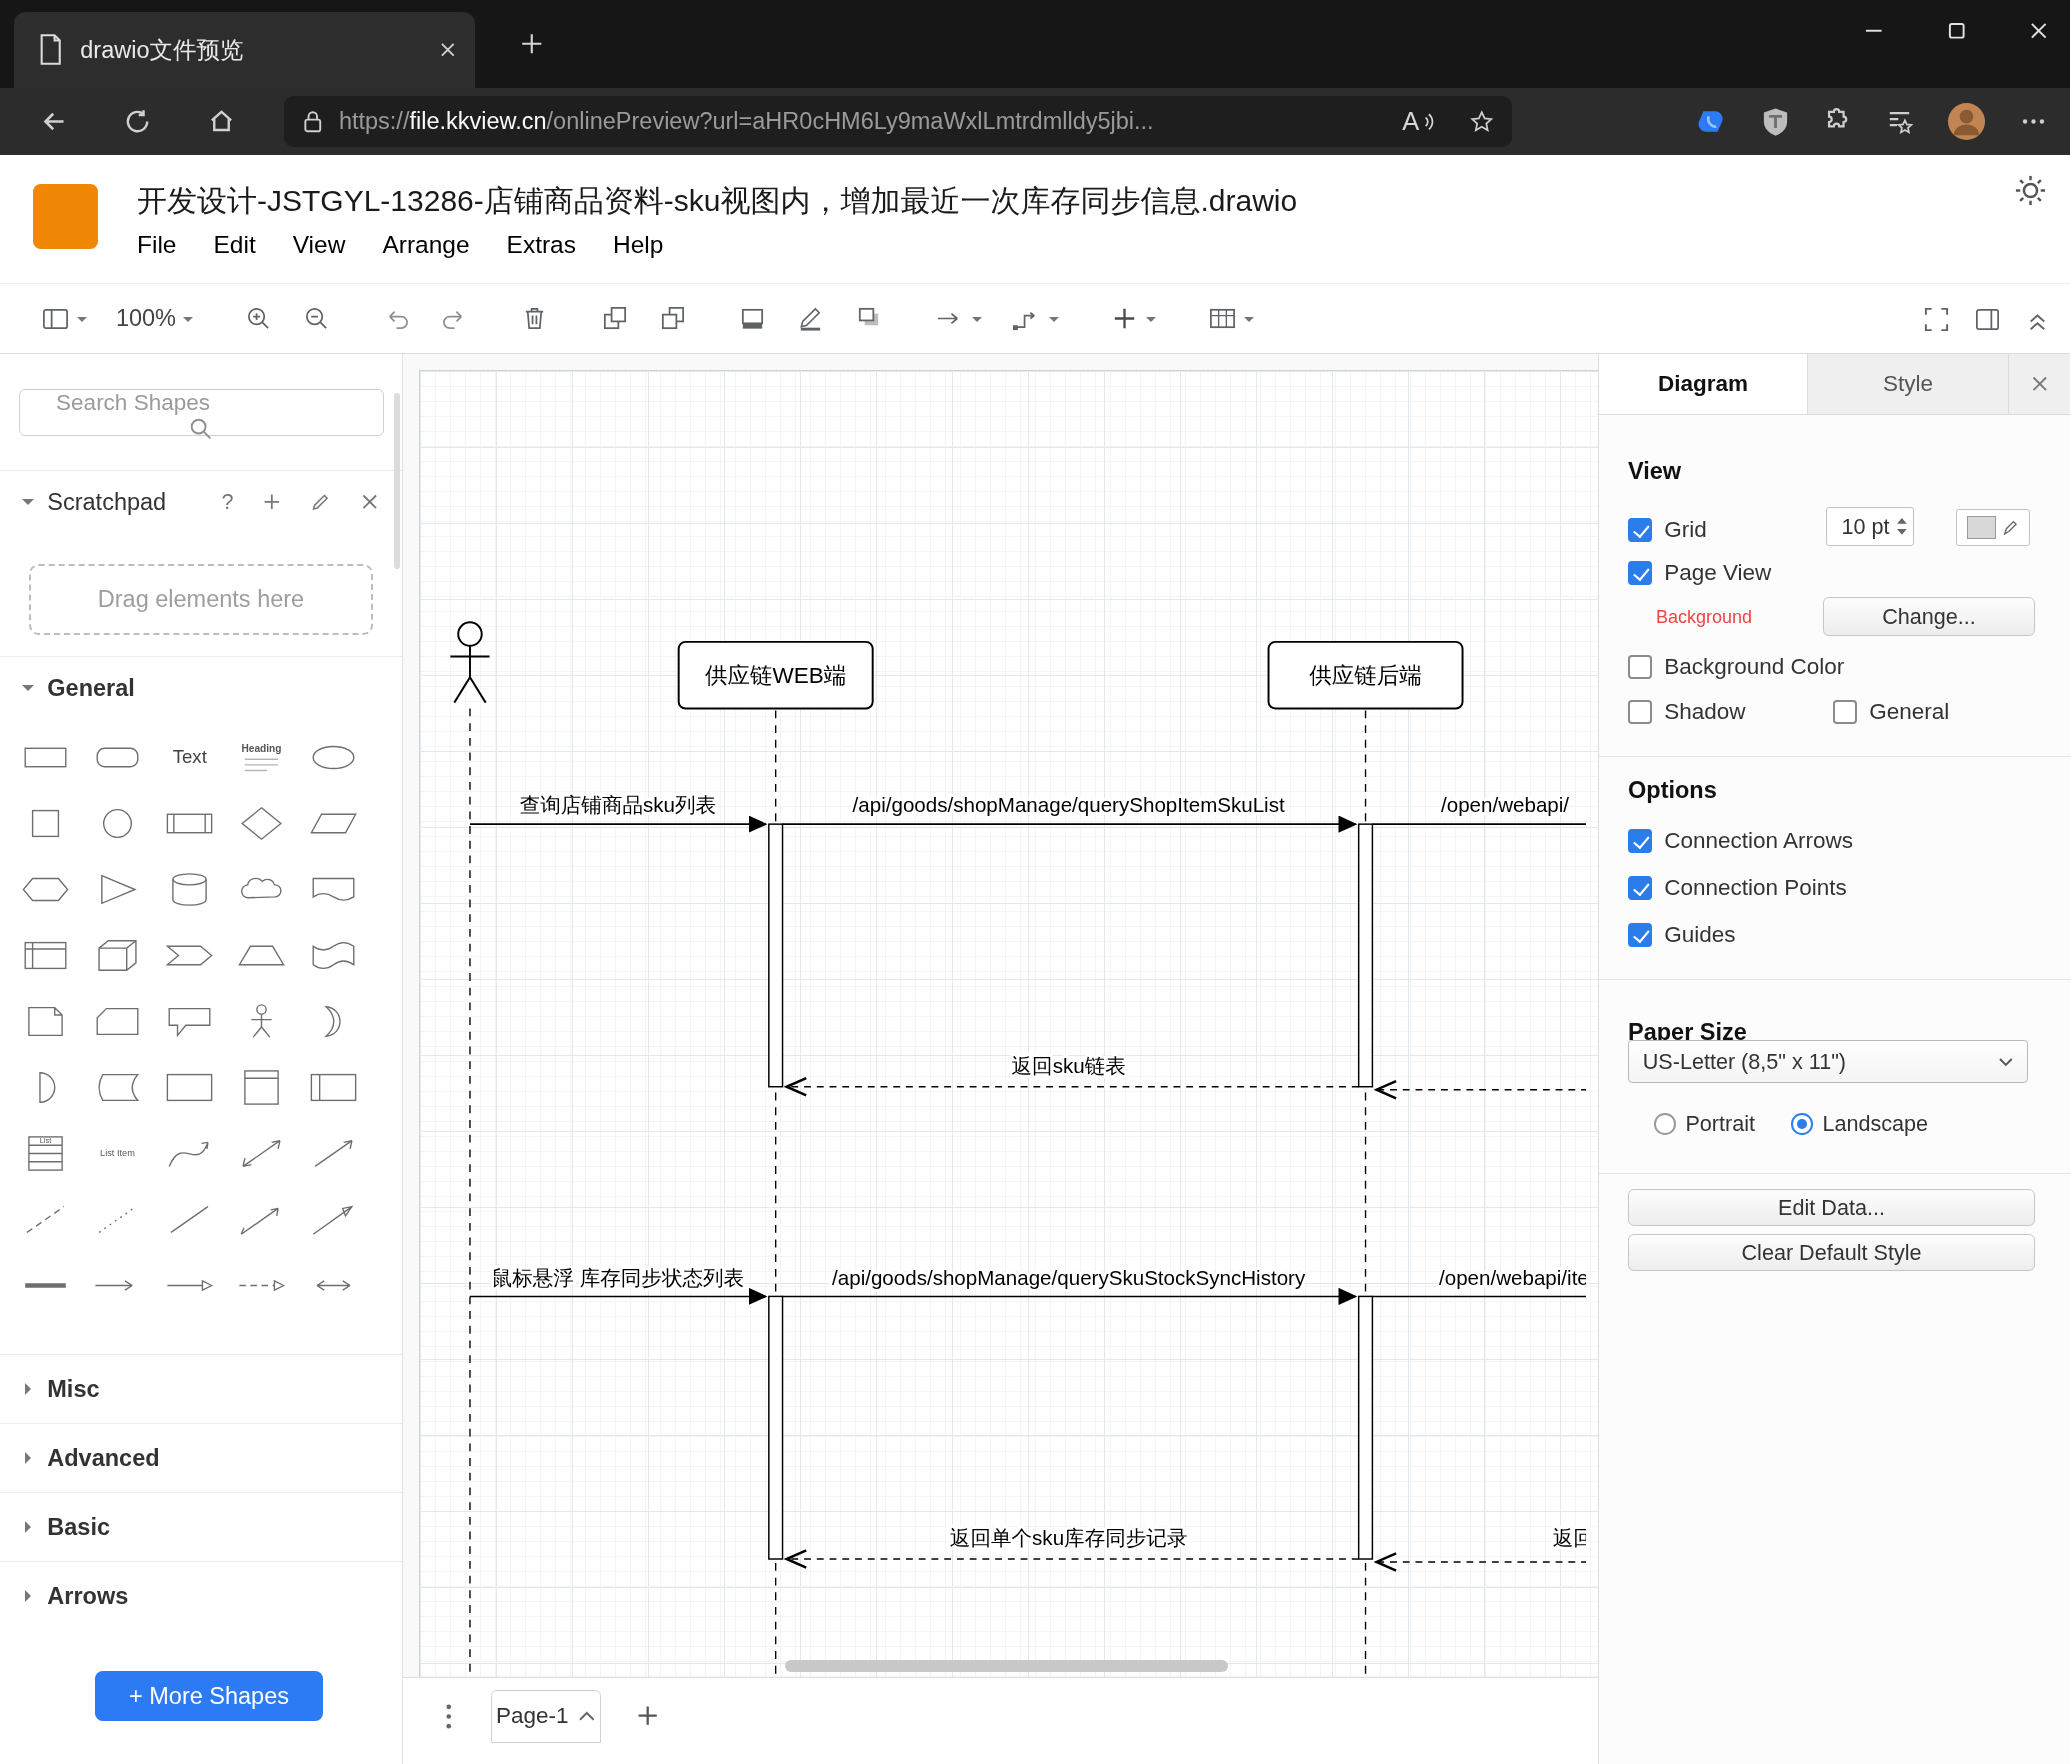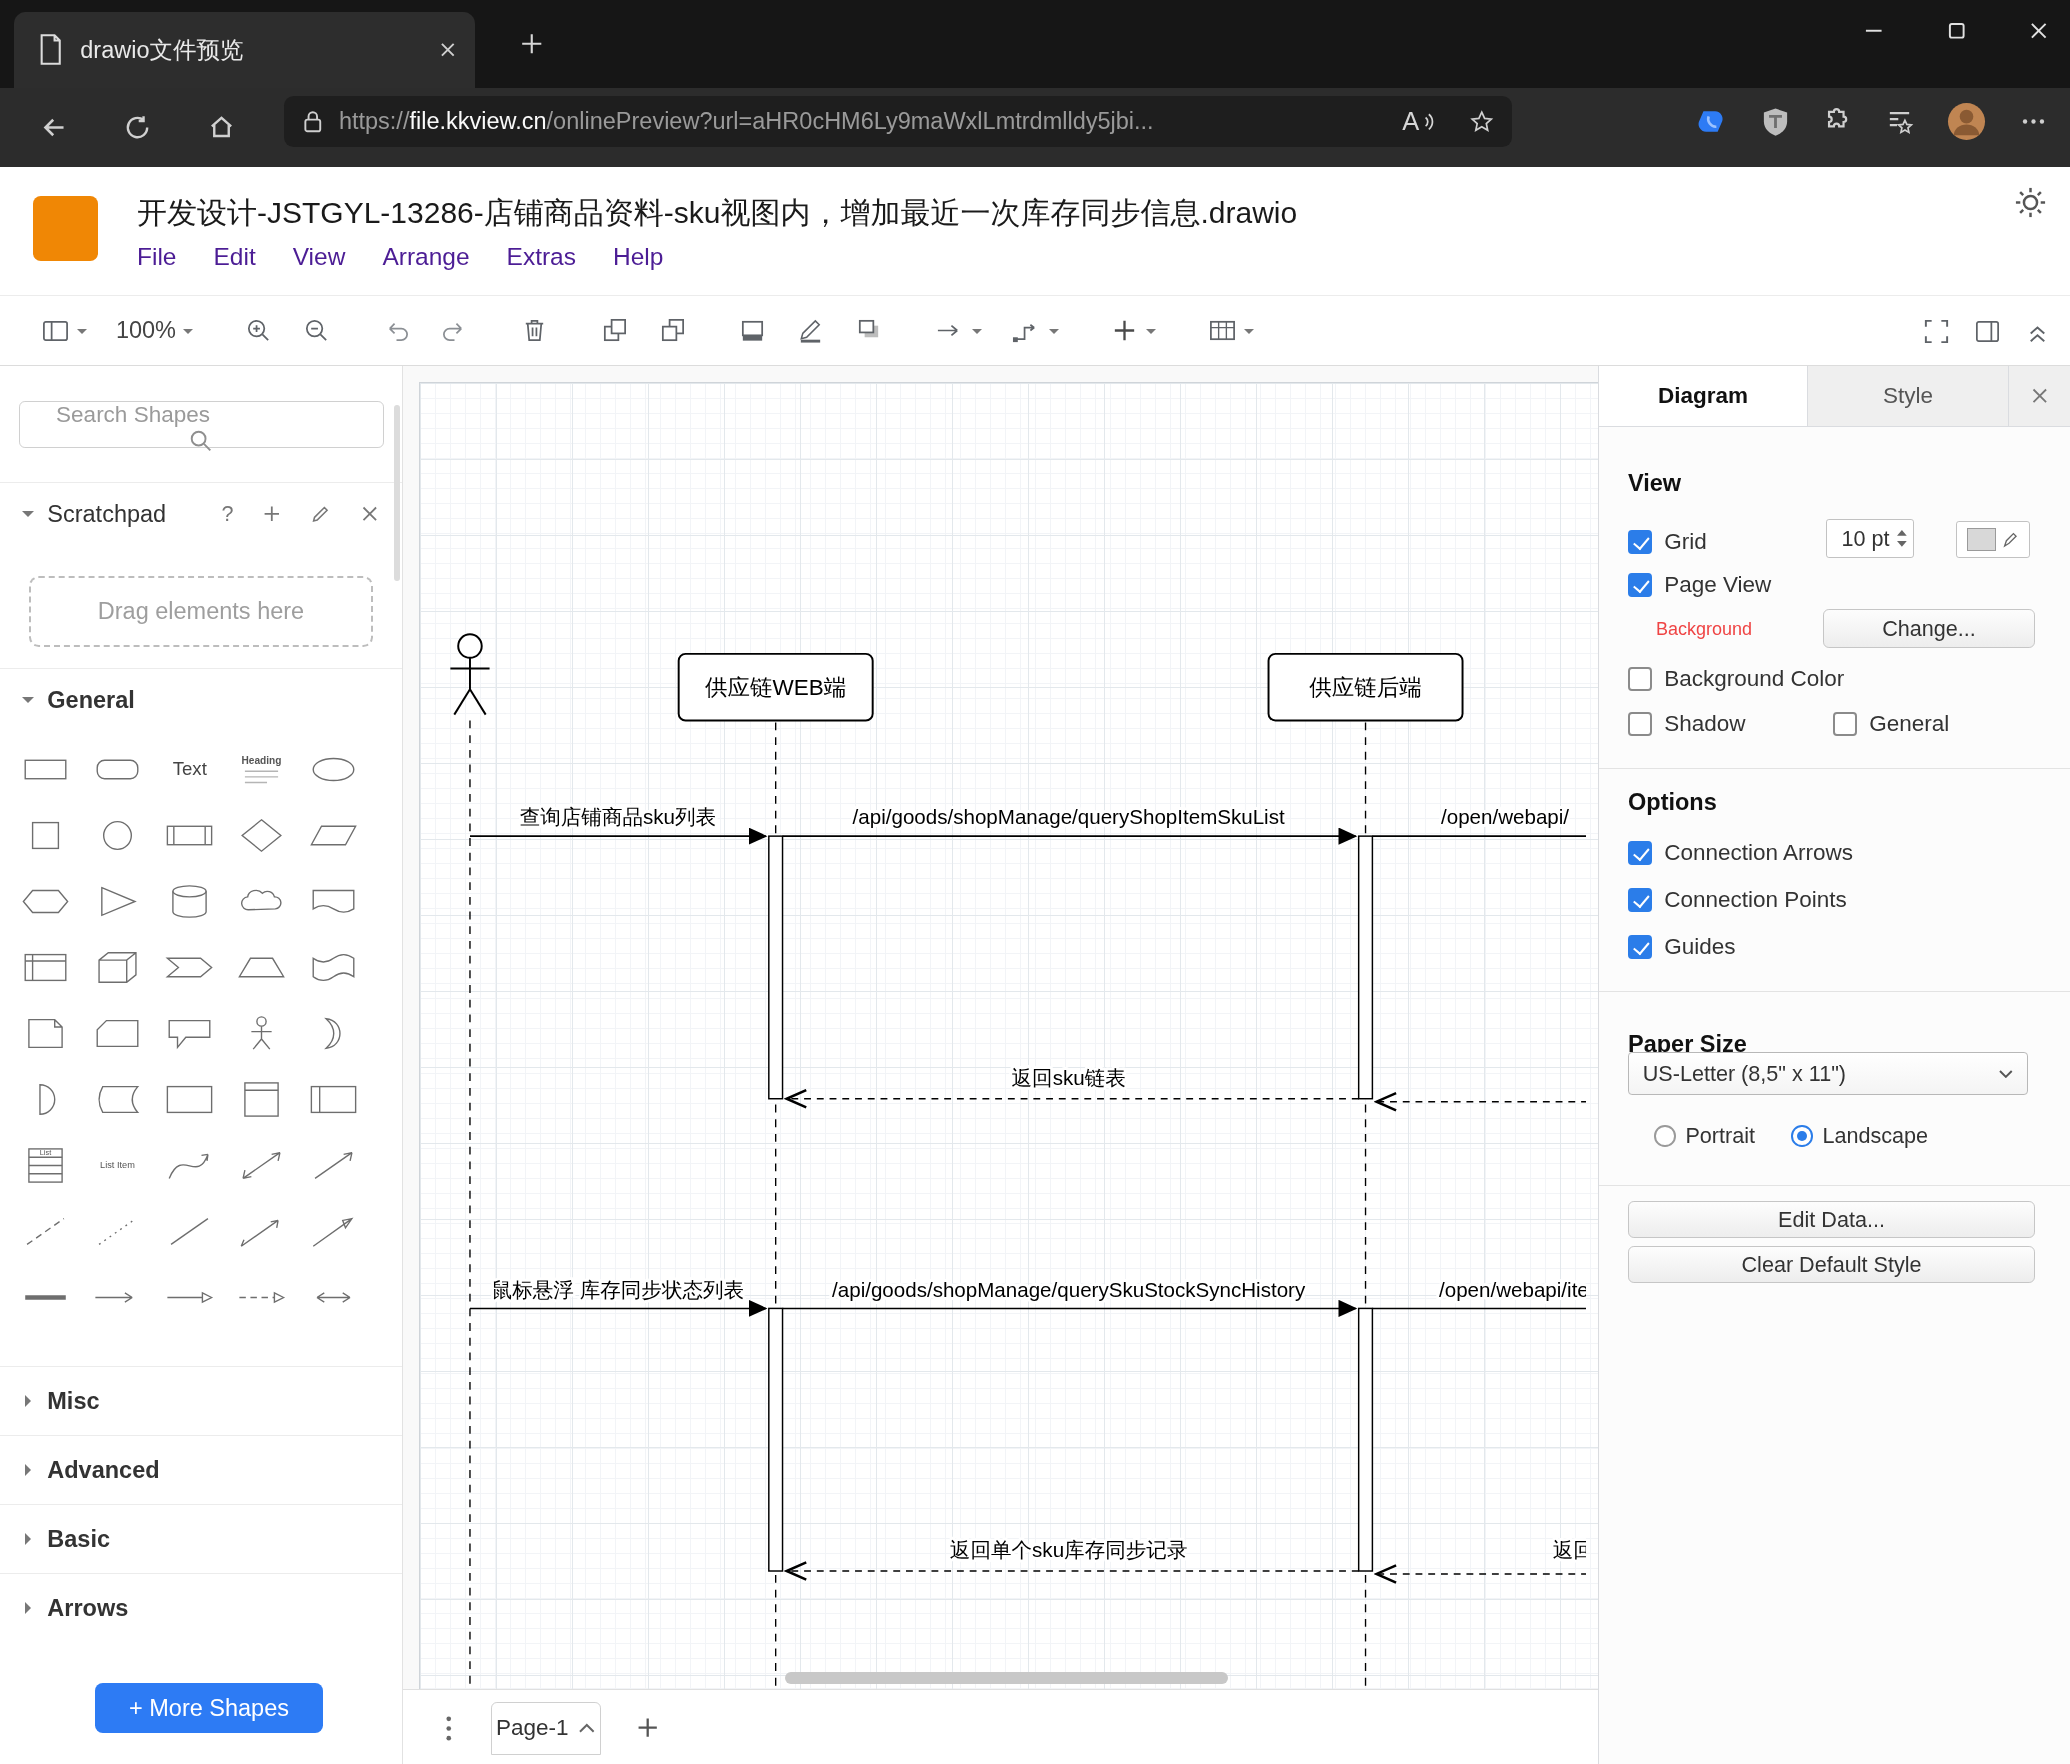"https://file.kkview.cn/onlinePreview?url" #addrbar { height: 79px -> 67px }
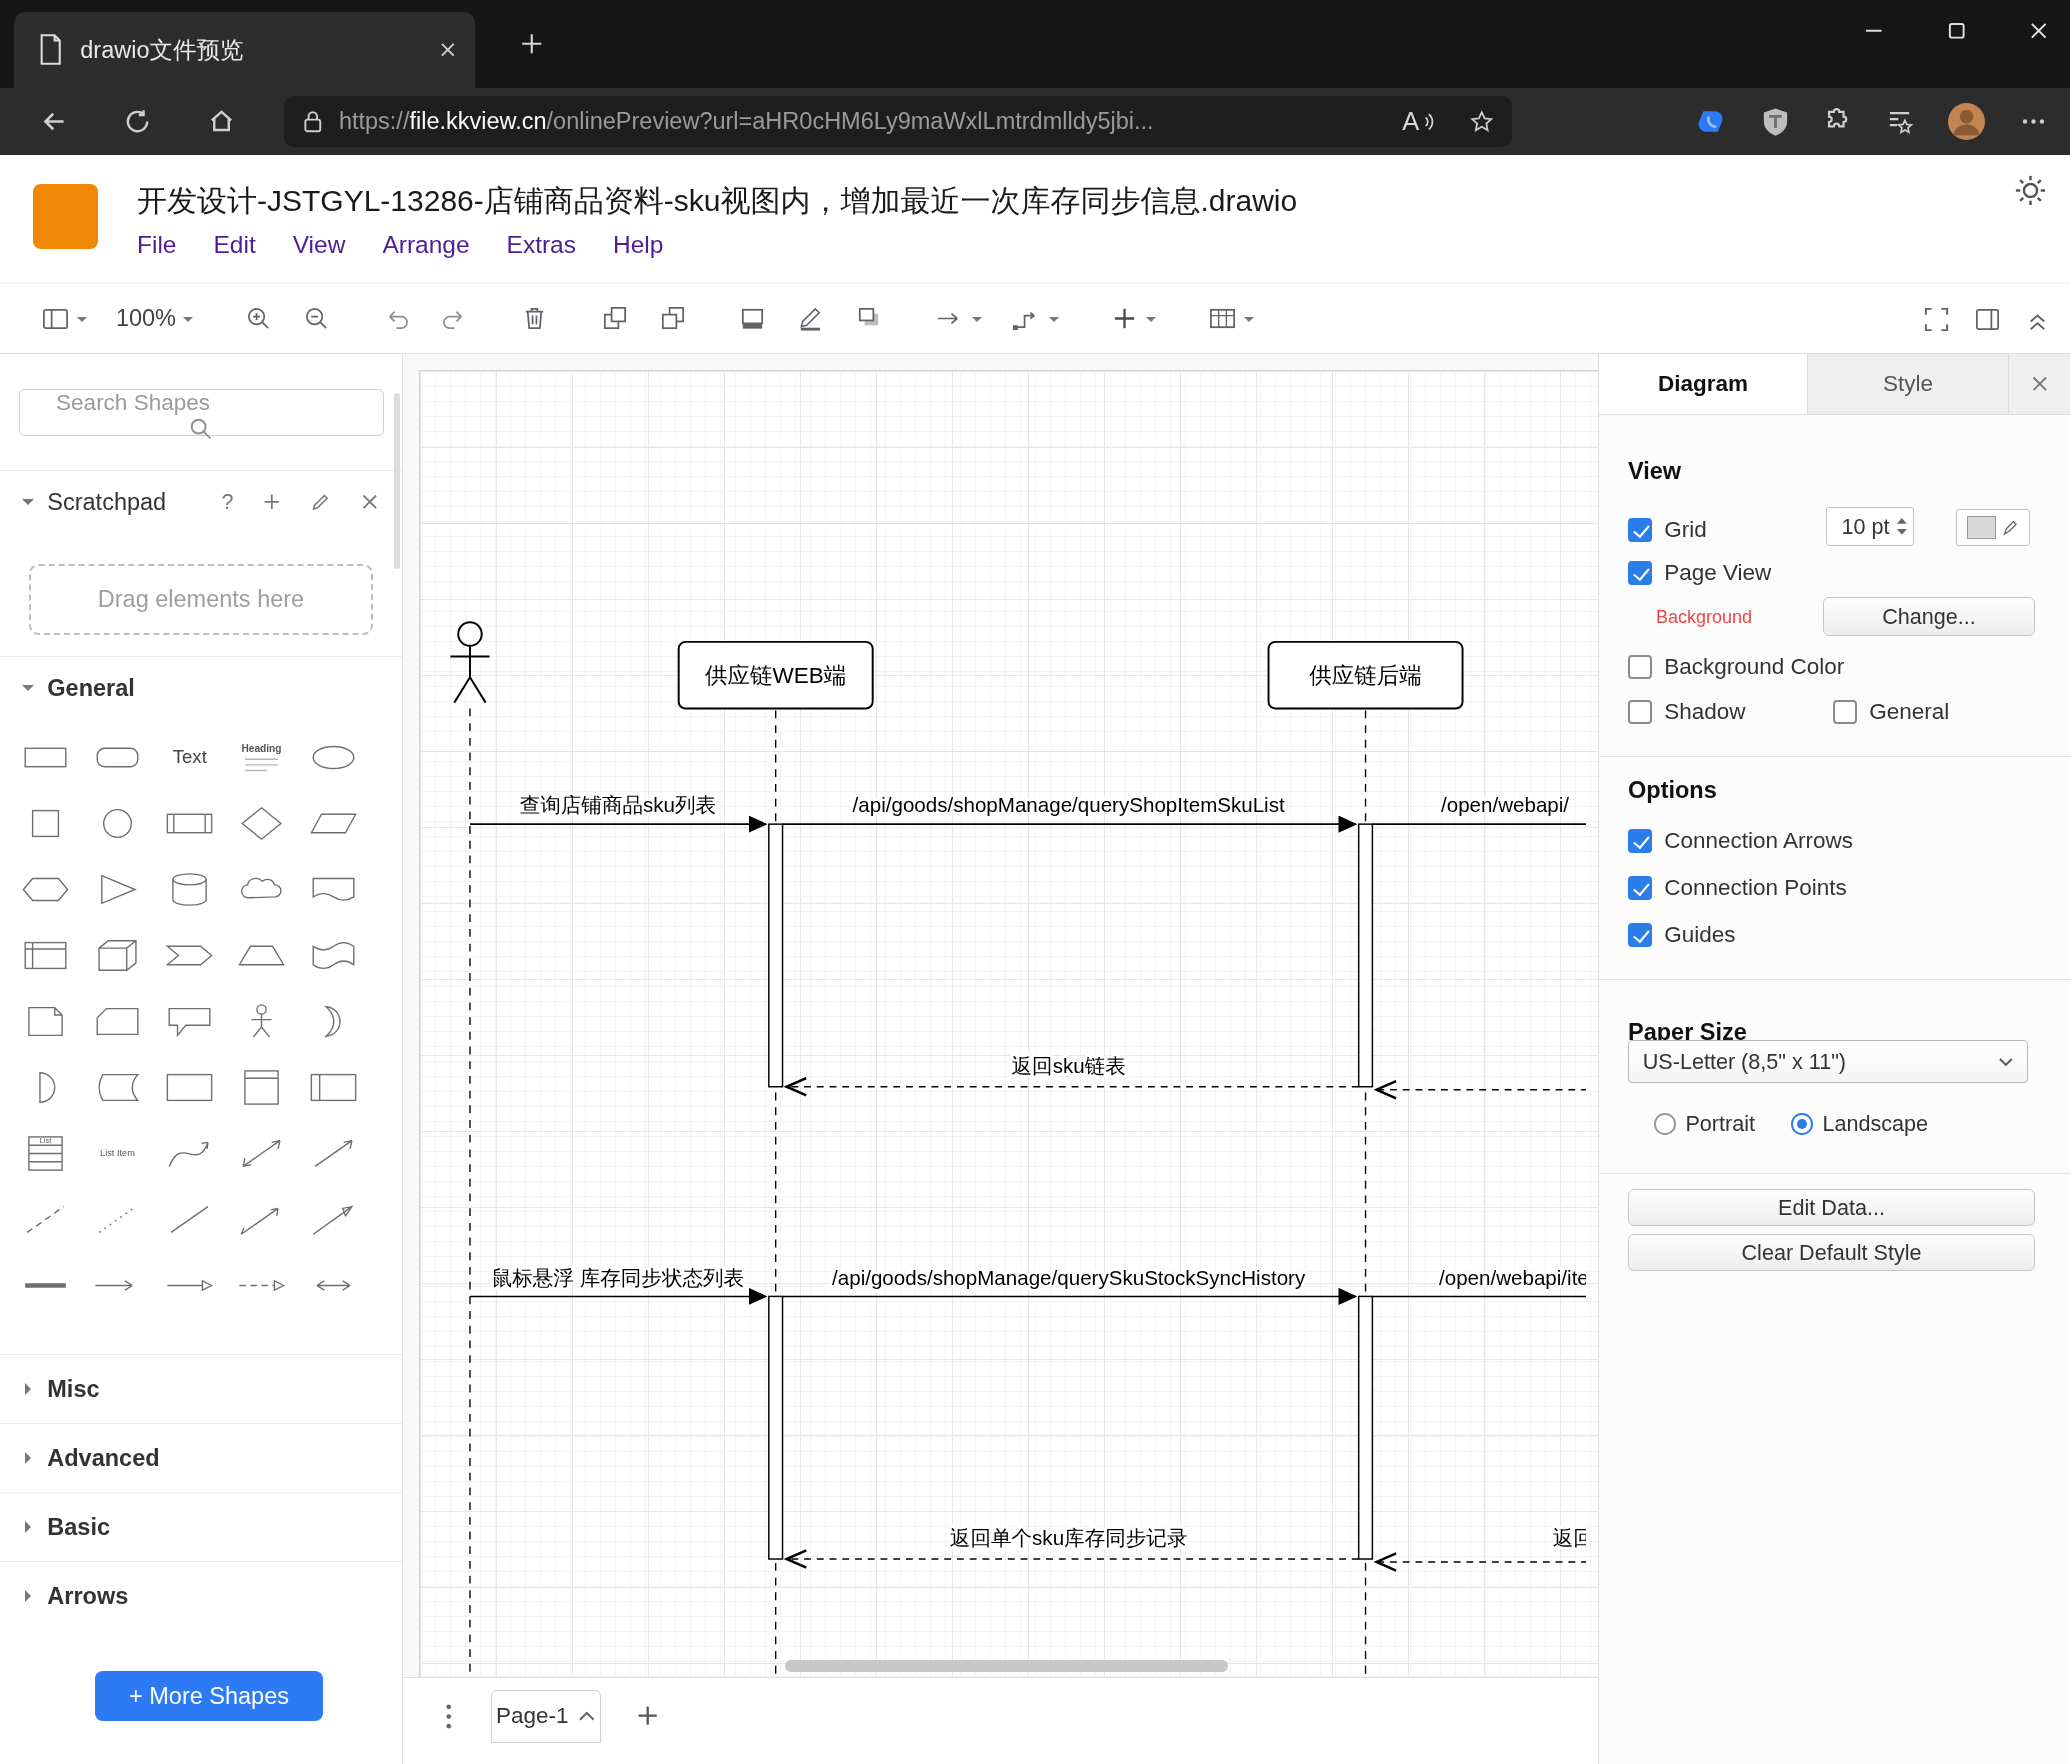"File" #menubar { color: #4c1d95 -> #000000 }
